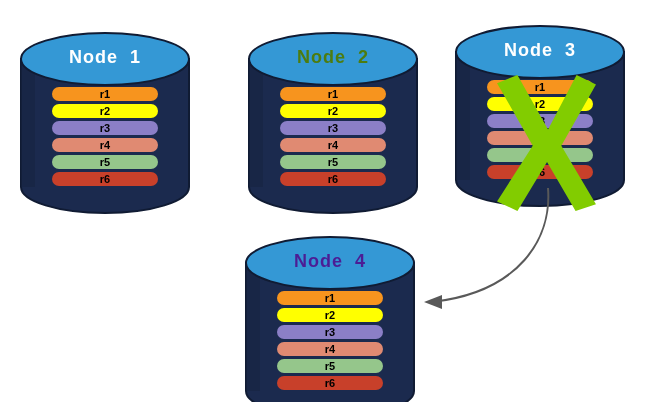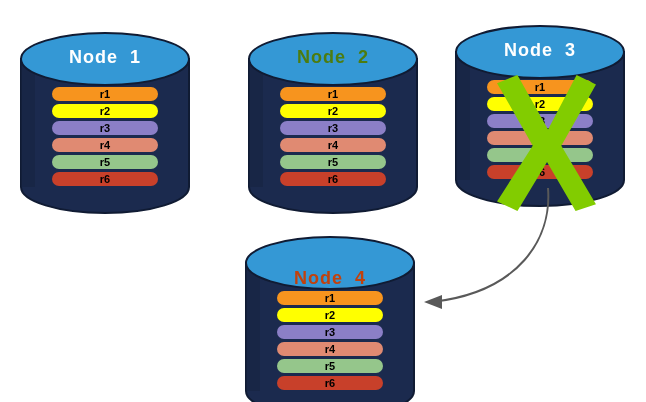"Node 4" div.node-title { color: #c2410c -> #4c1d95; top: 31px -> 14px }
